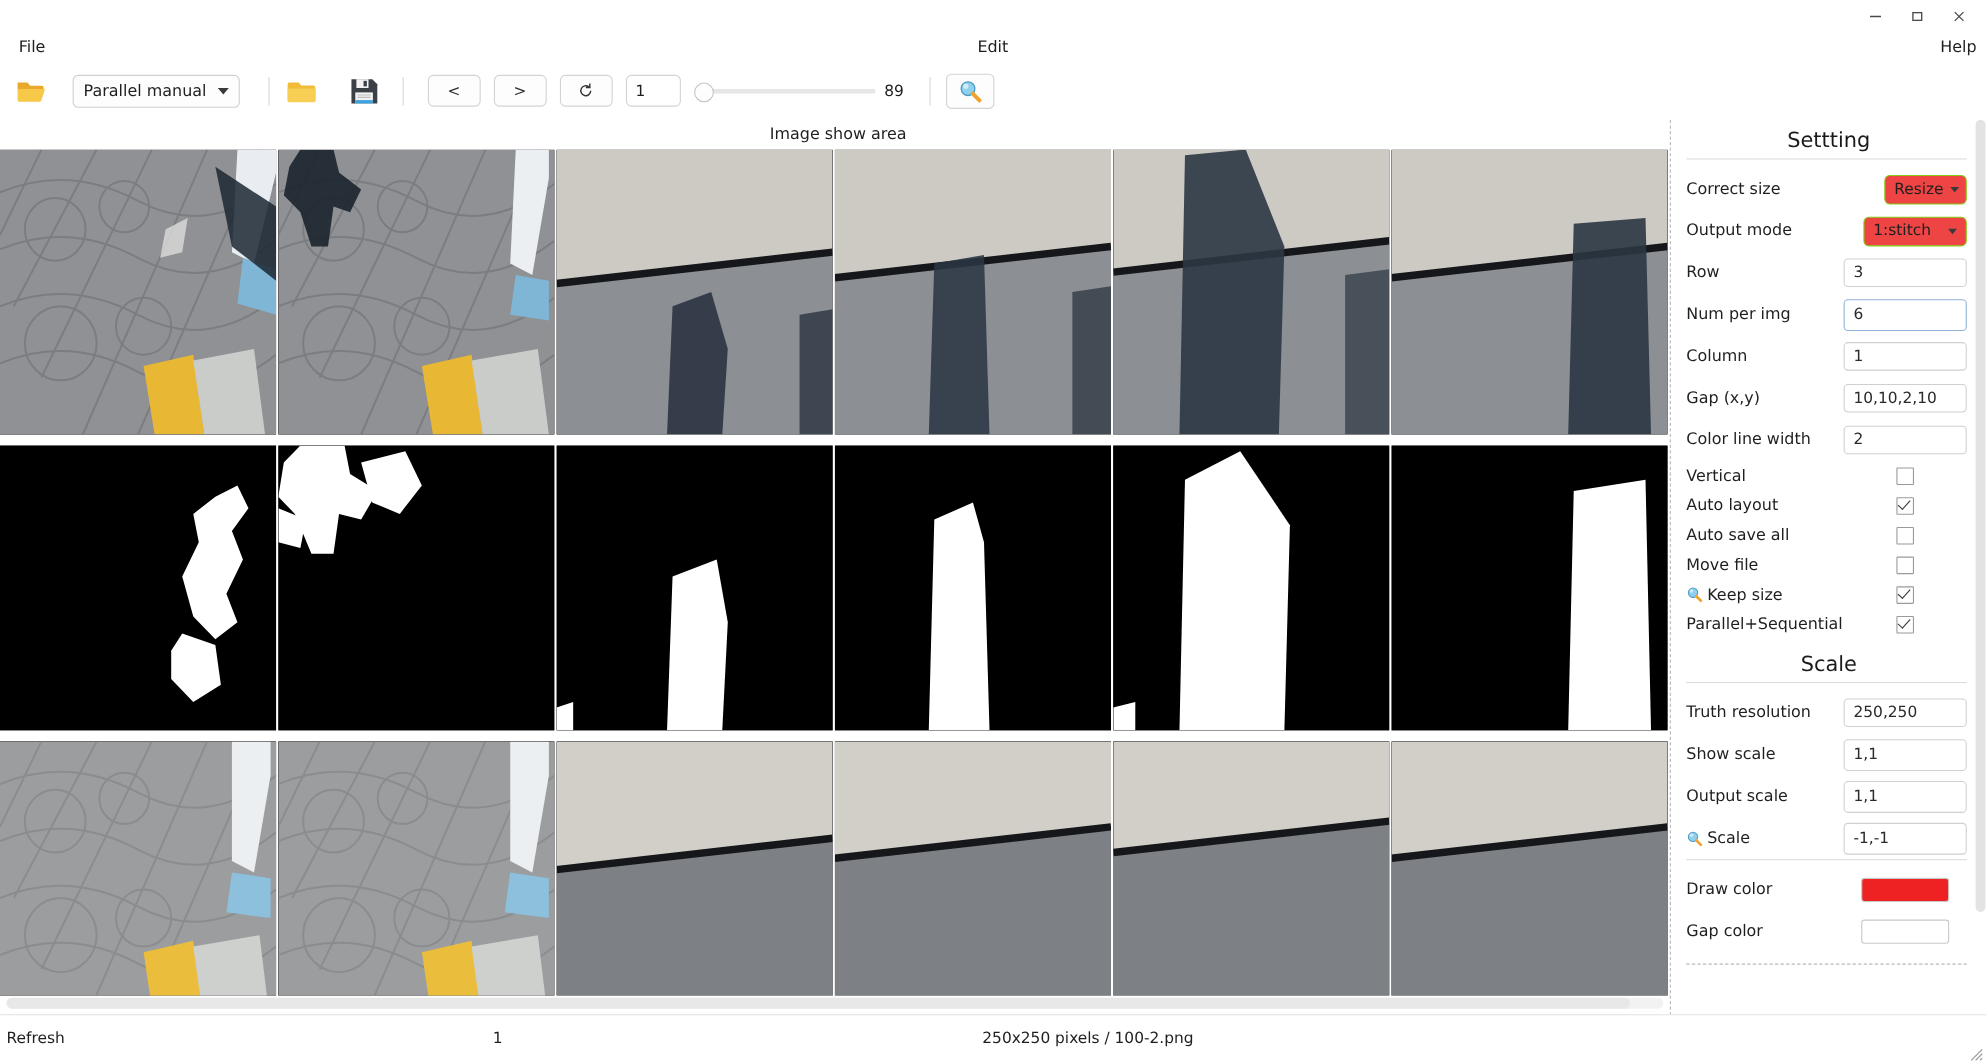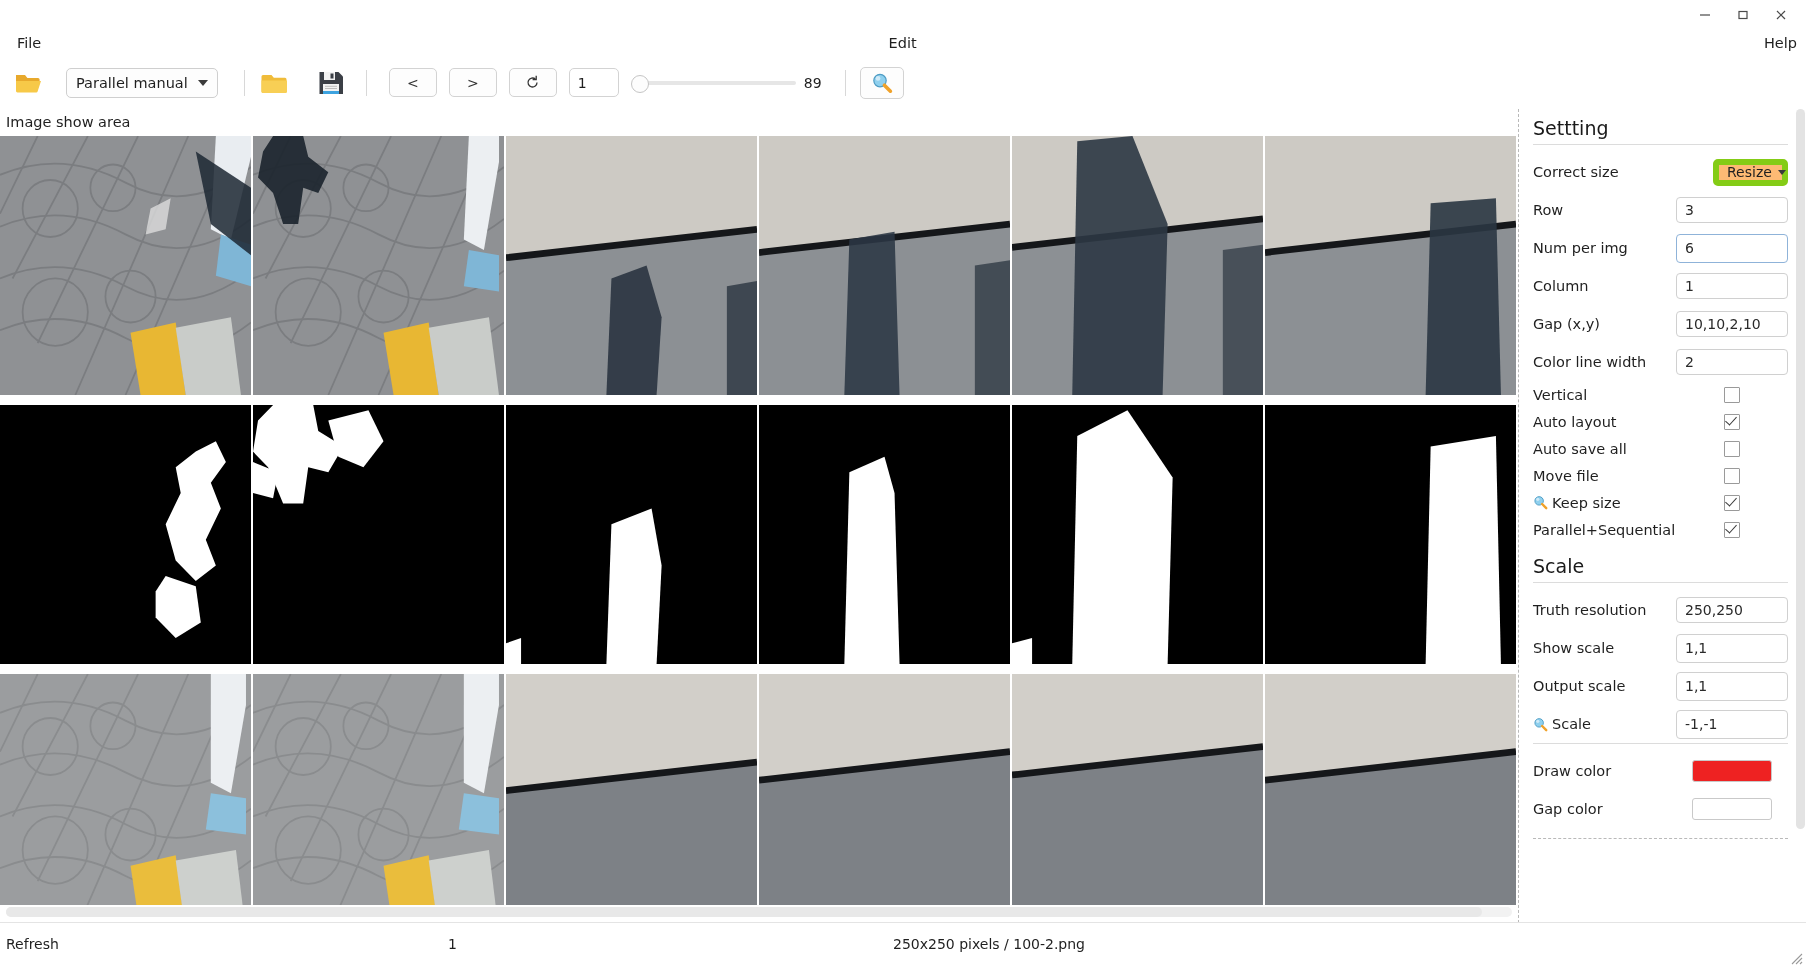"Image show area" #main { text-align: none -> center }
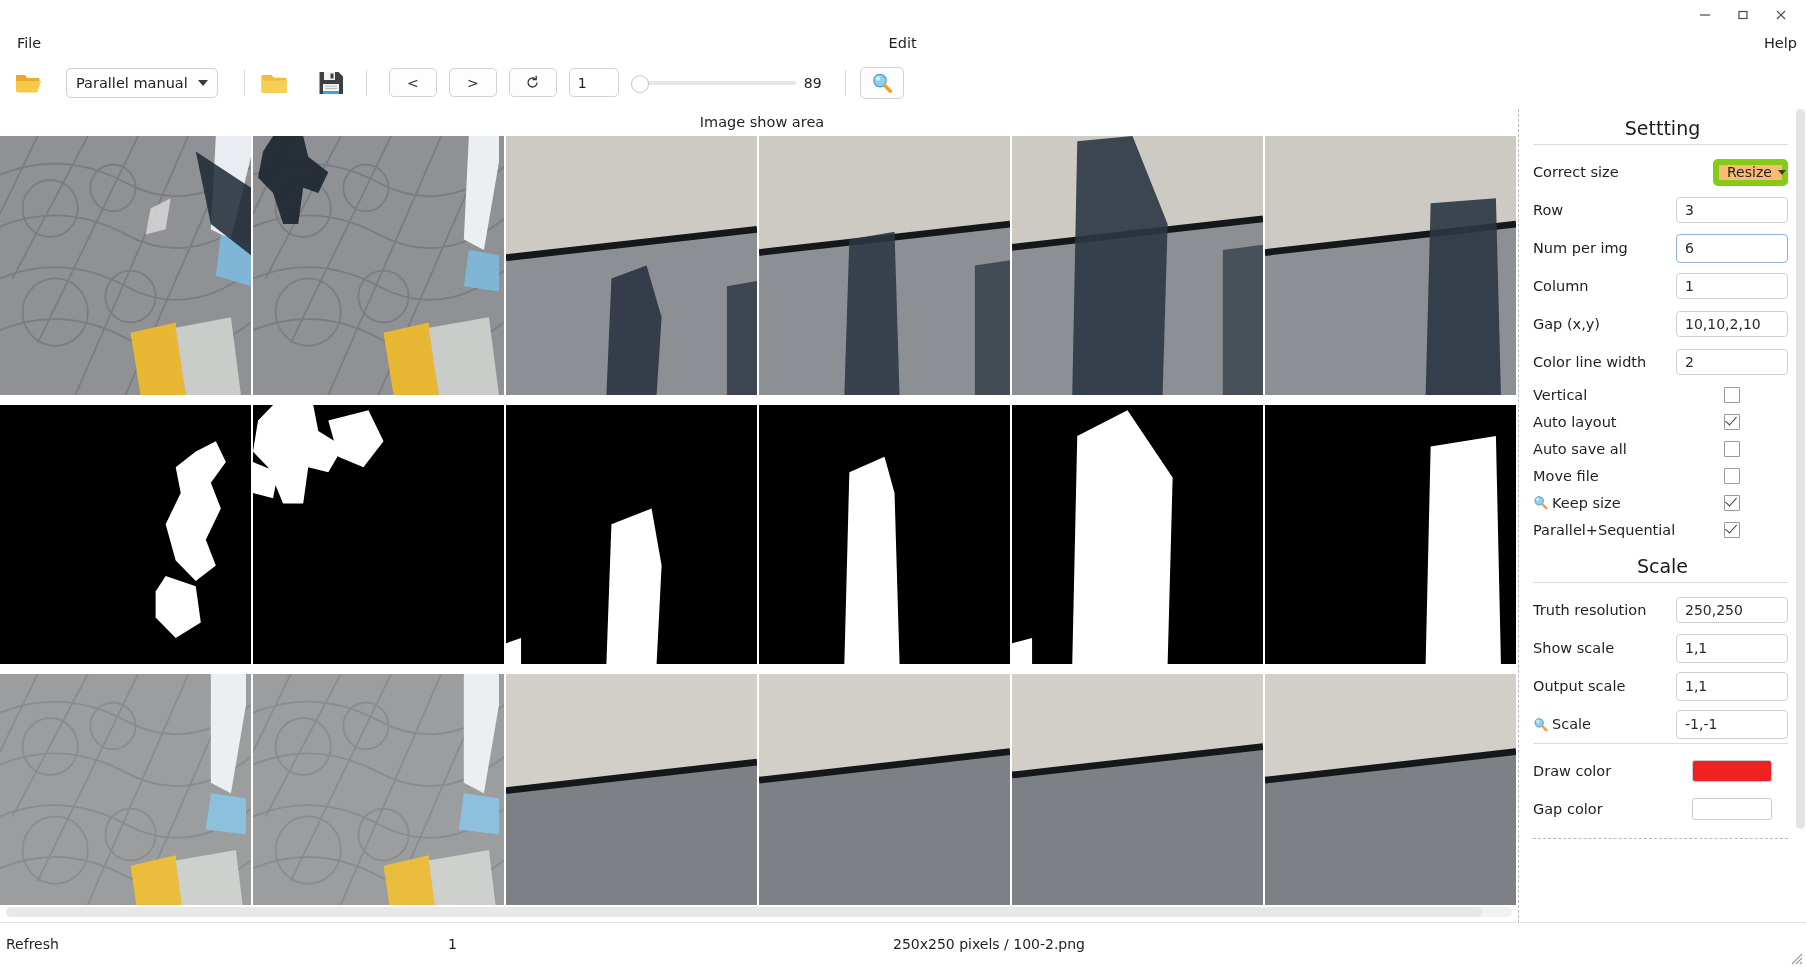"Resize" .combo-sm { background: #fdba74 -> #ef4444; border: 6px solid #84cc16 -> 1px solid #84cc16 }
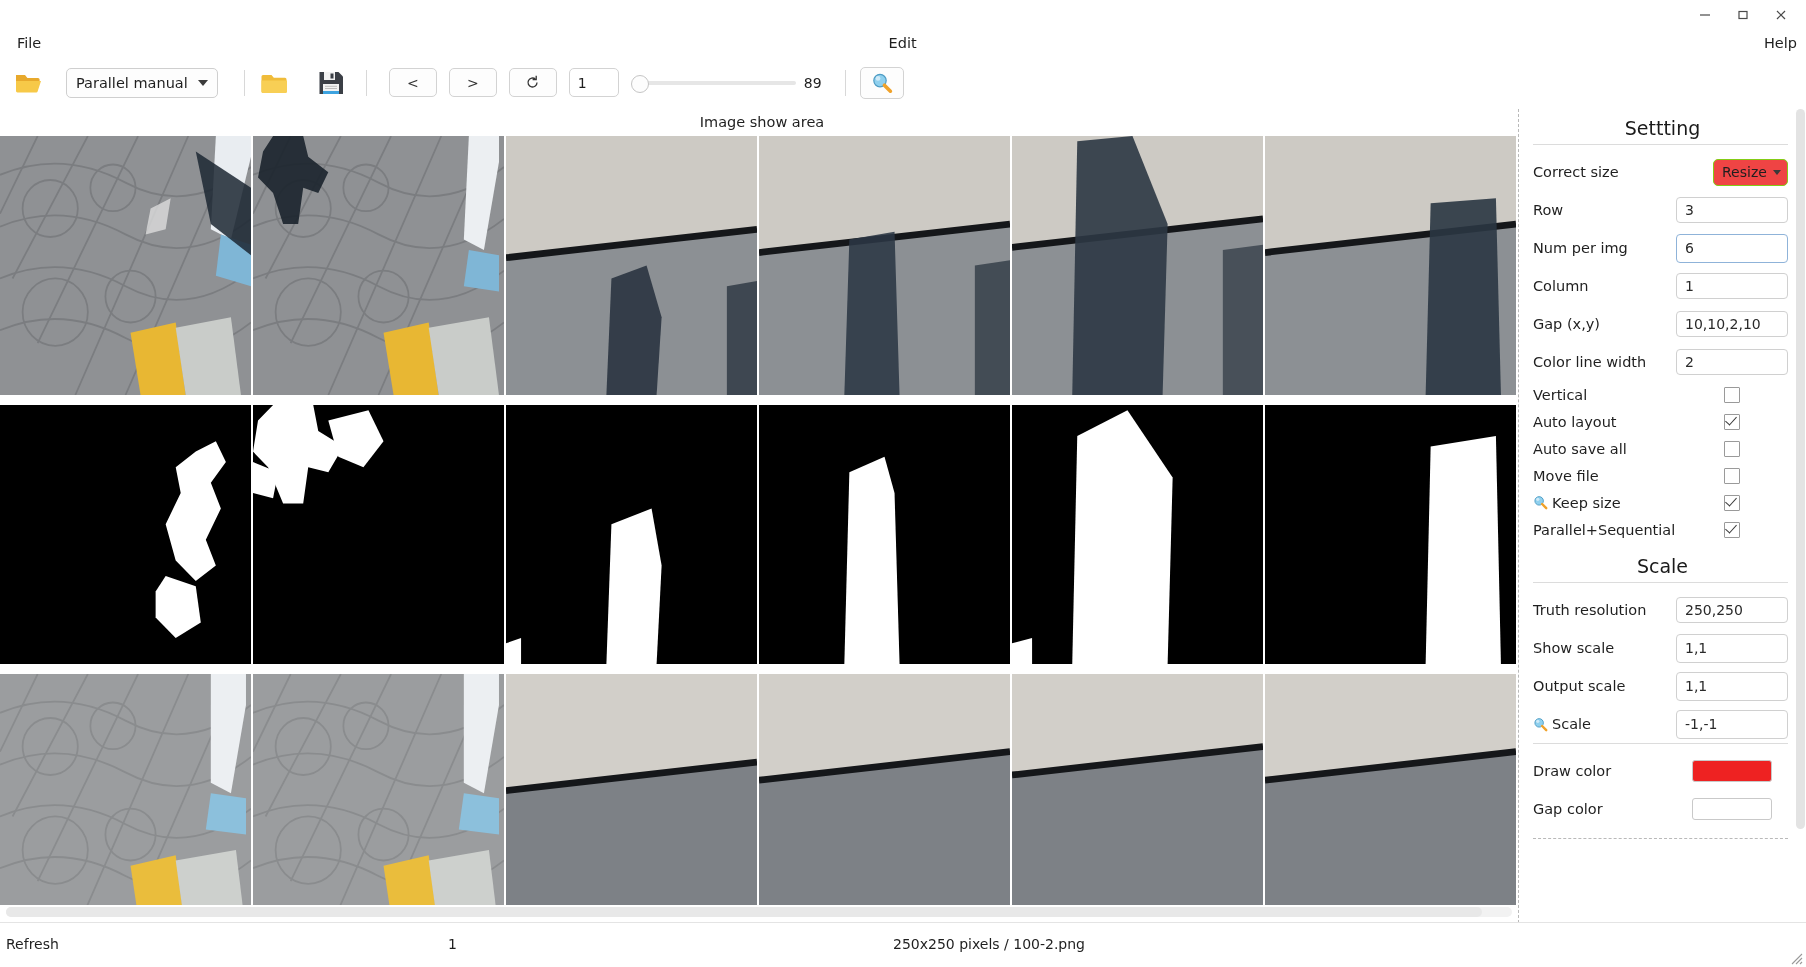"Output mode" div.row { html: none -> <div> <div>Output mode</div> <div> <span>1:stitch</span> <span></span> </div> </div> }
